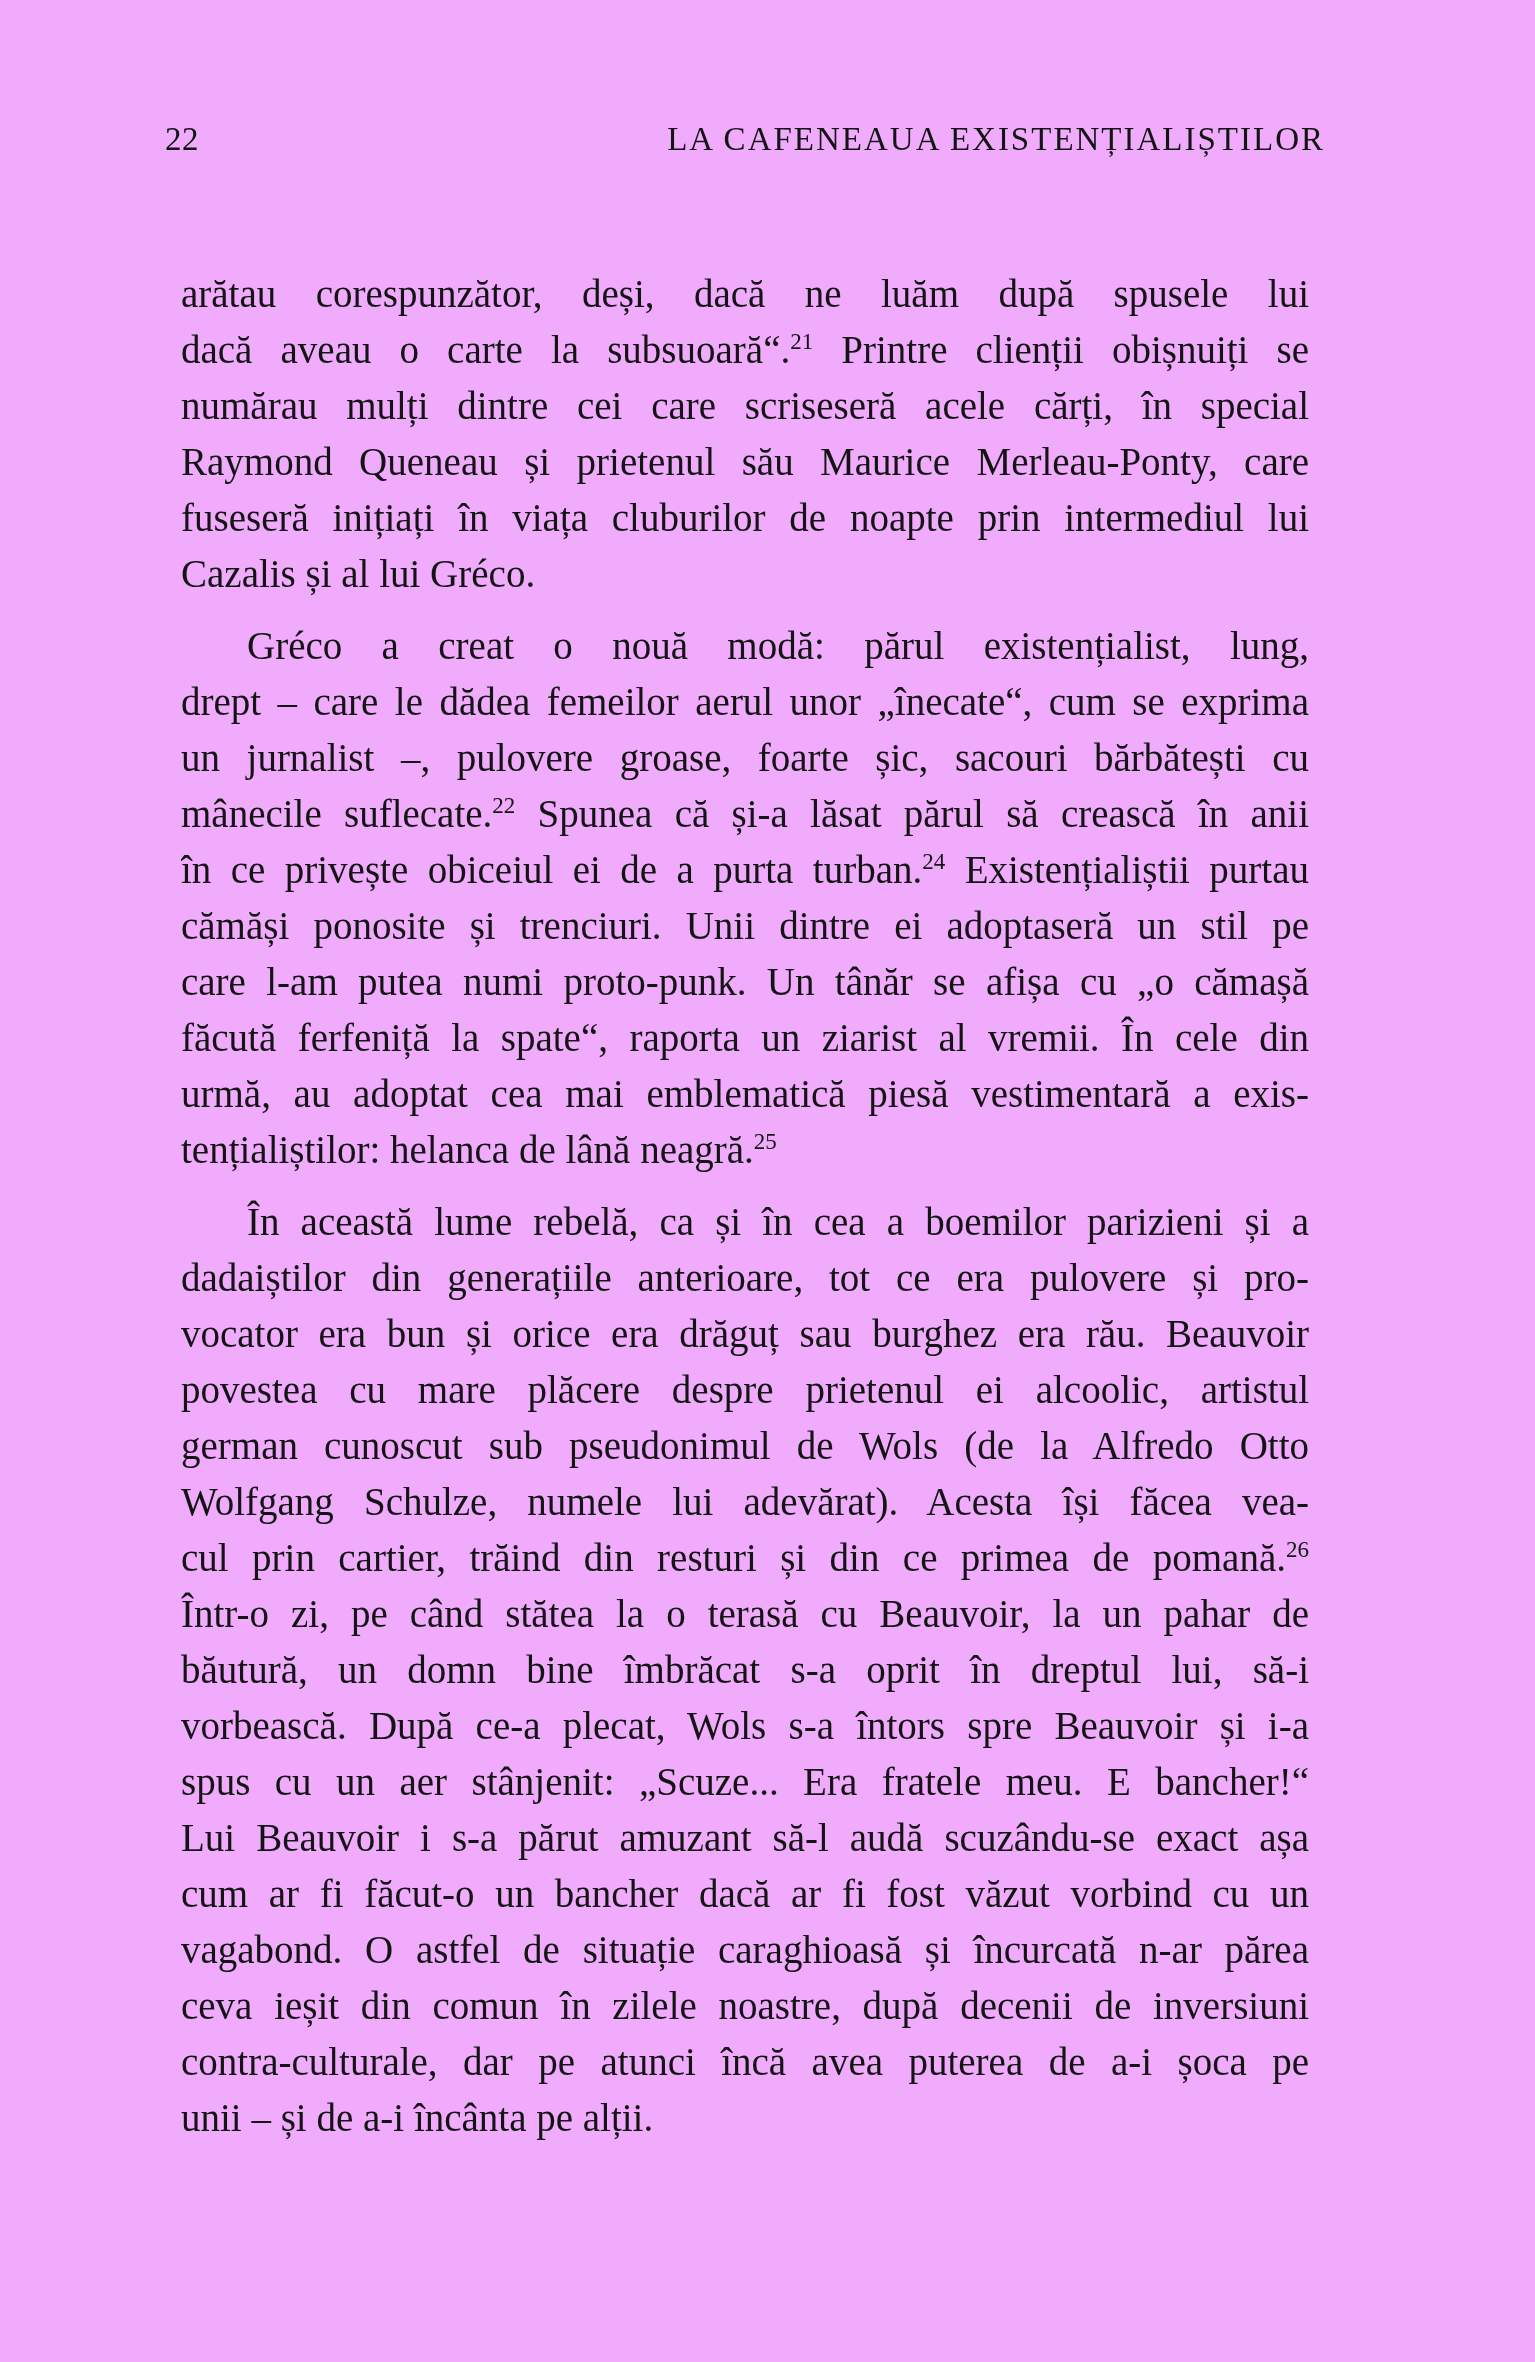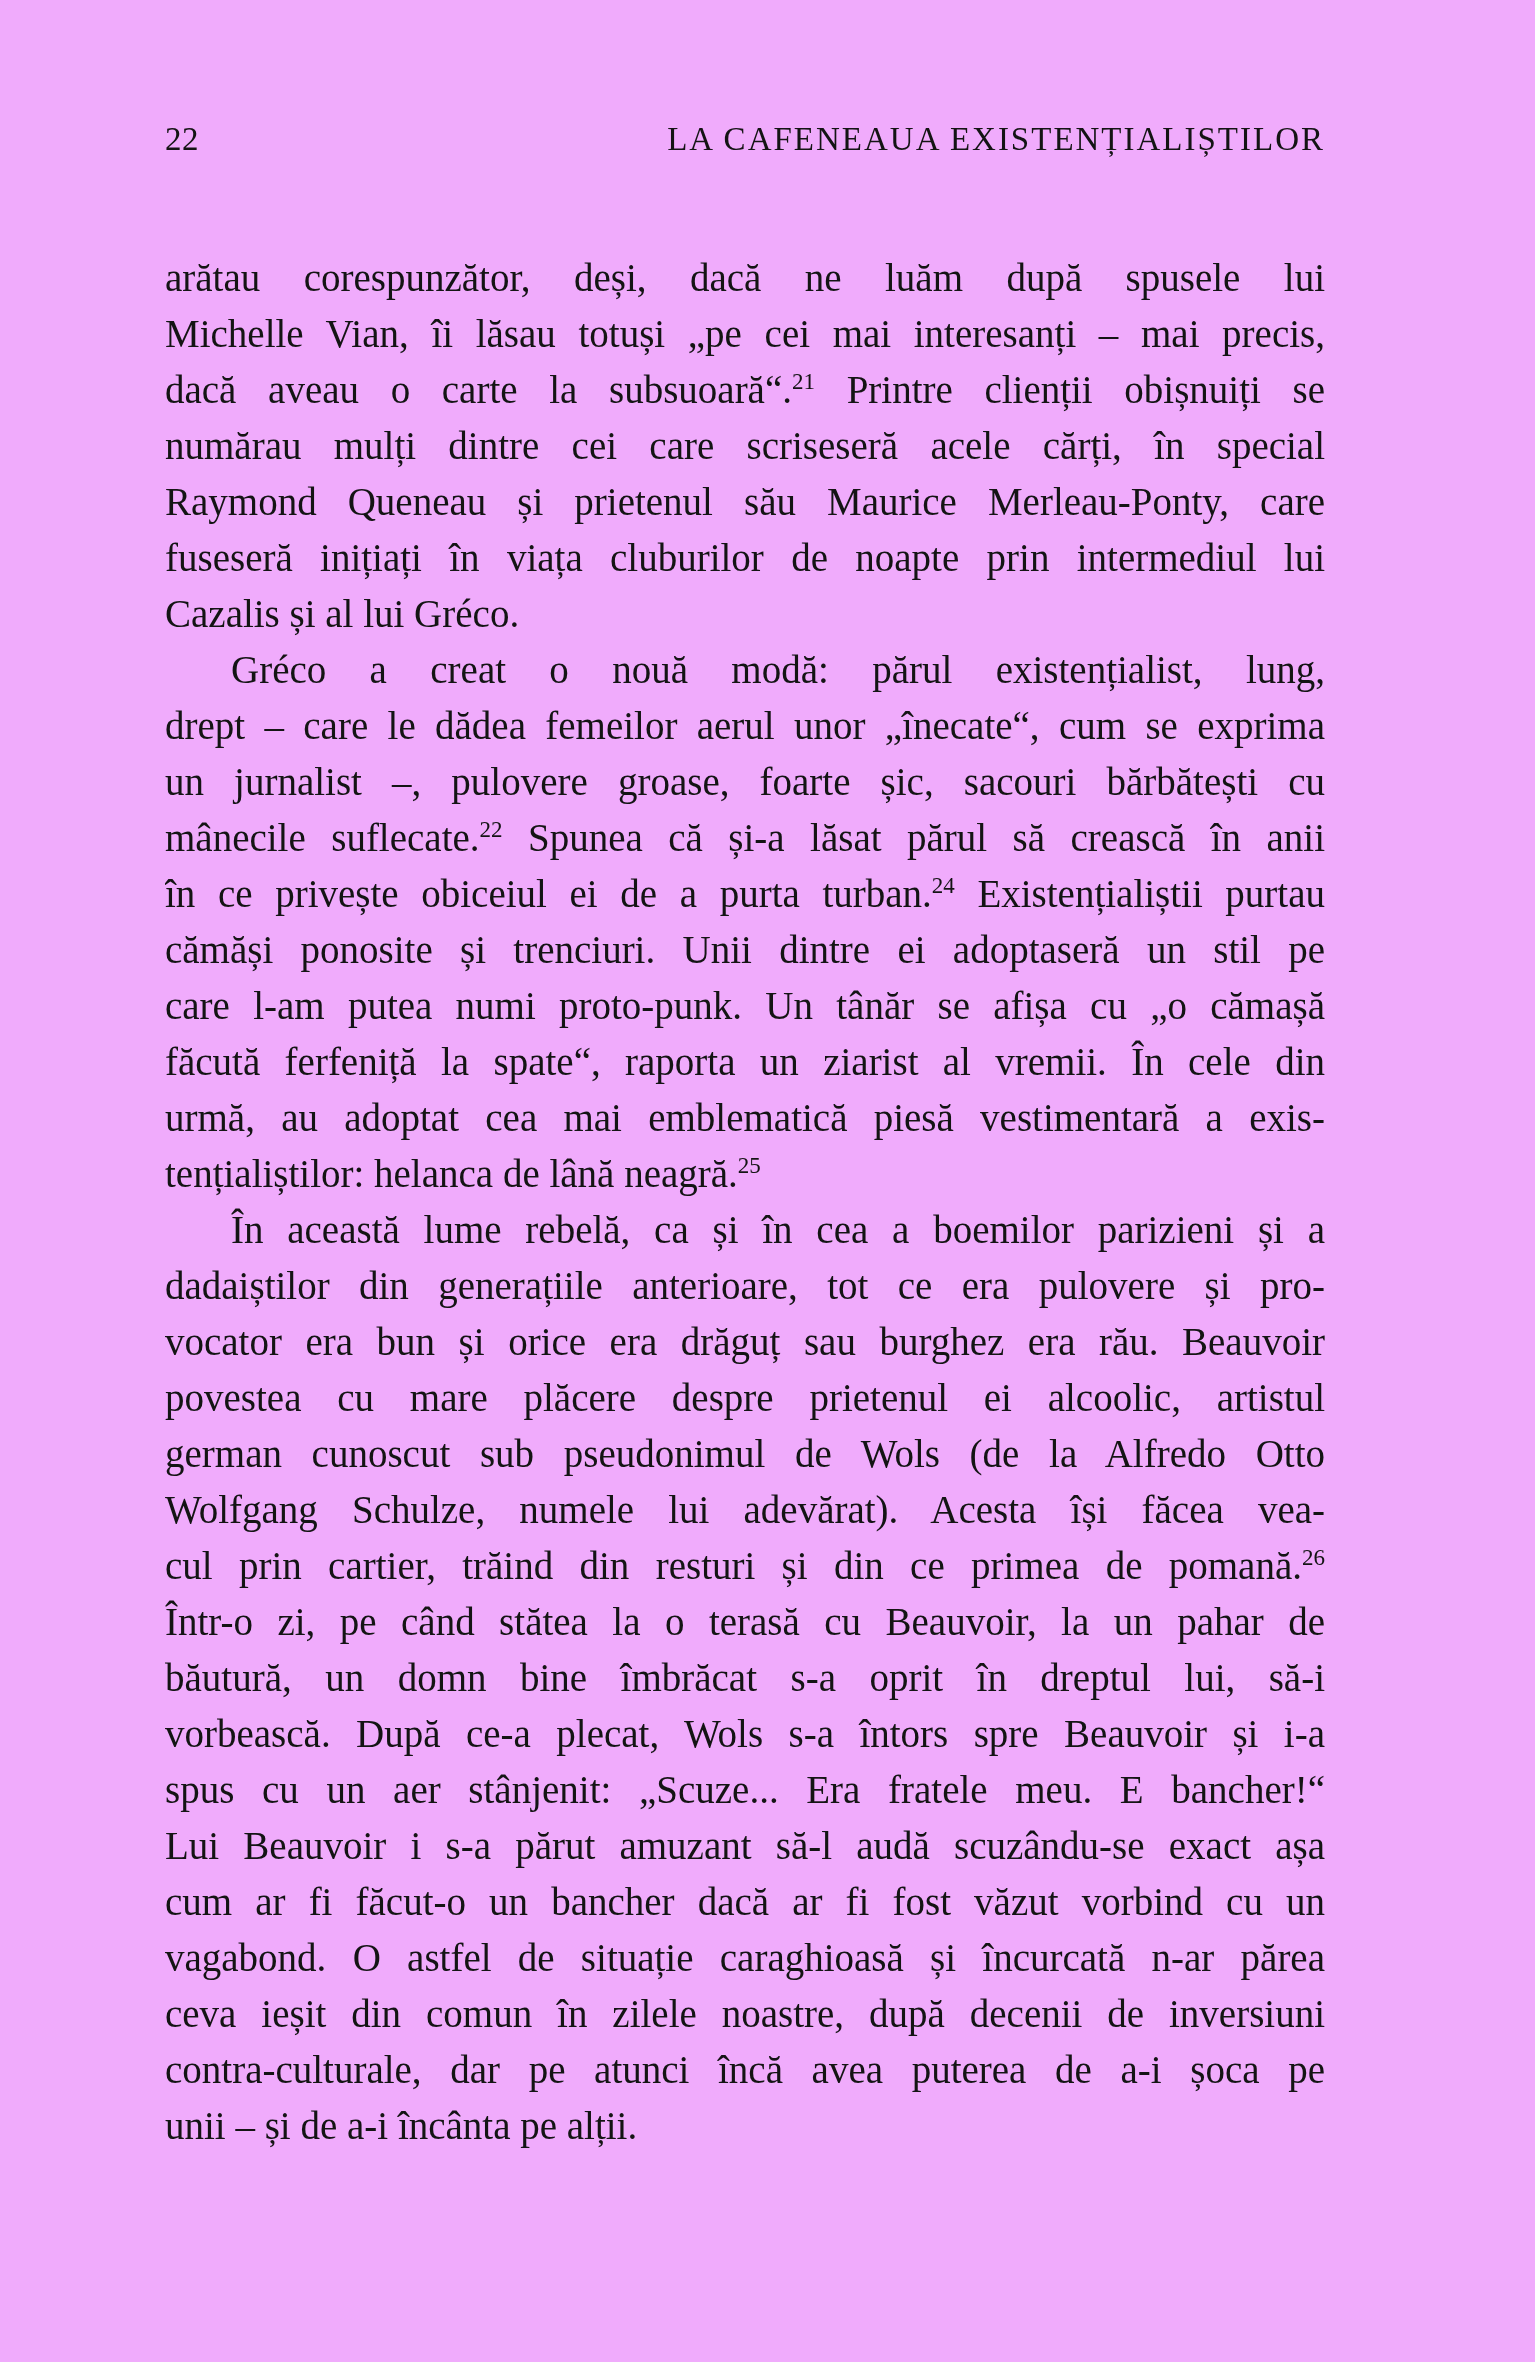"arătau corespunzător, deși, dacă ne" .paragraph { margin: 0 -> 16px }
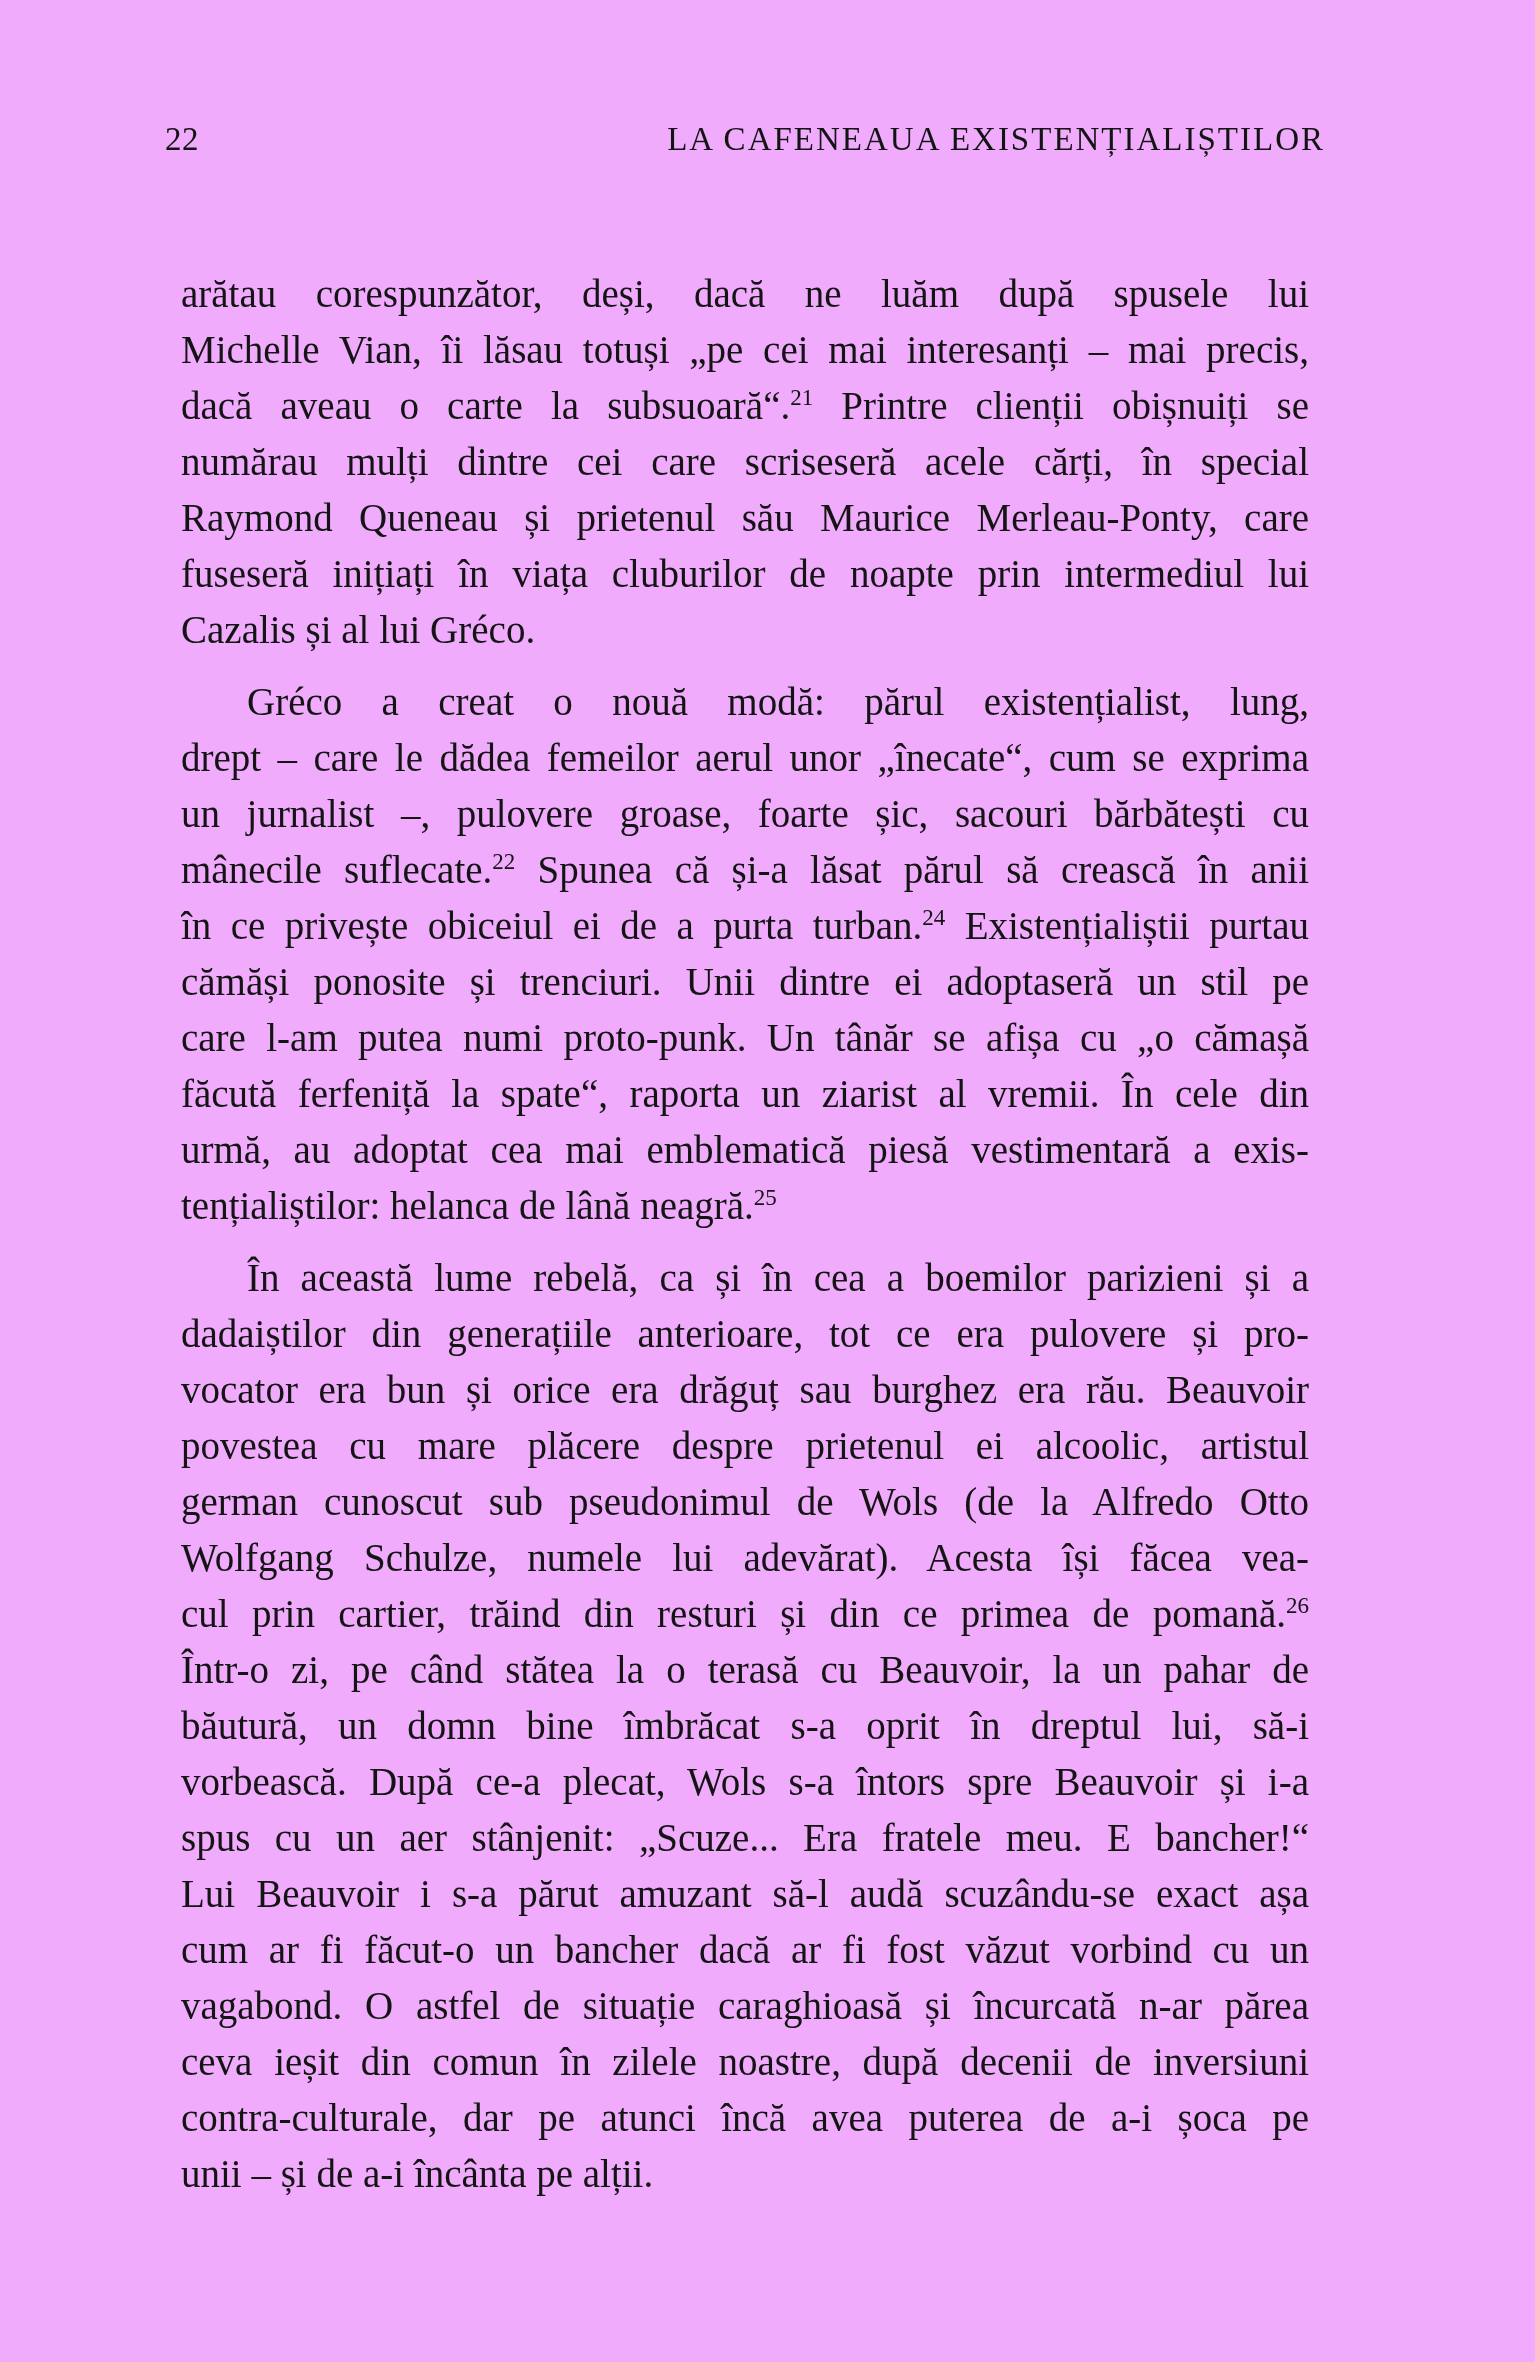"Michelle Vian, îi lăsau totuși" div.line { html: <div>Michelle Vian, îi lăsau totuși „pe cei mai interesanți – mai precis,</div> -> none }
